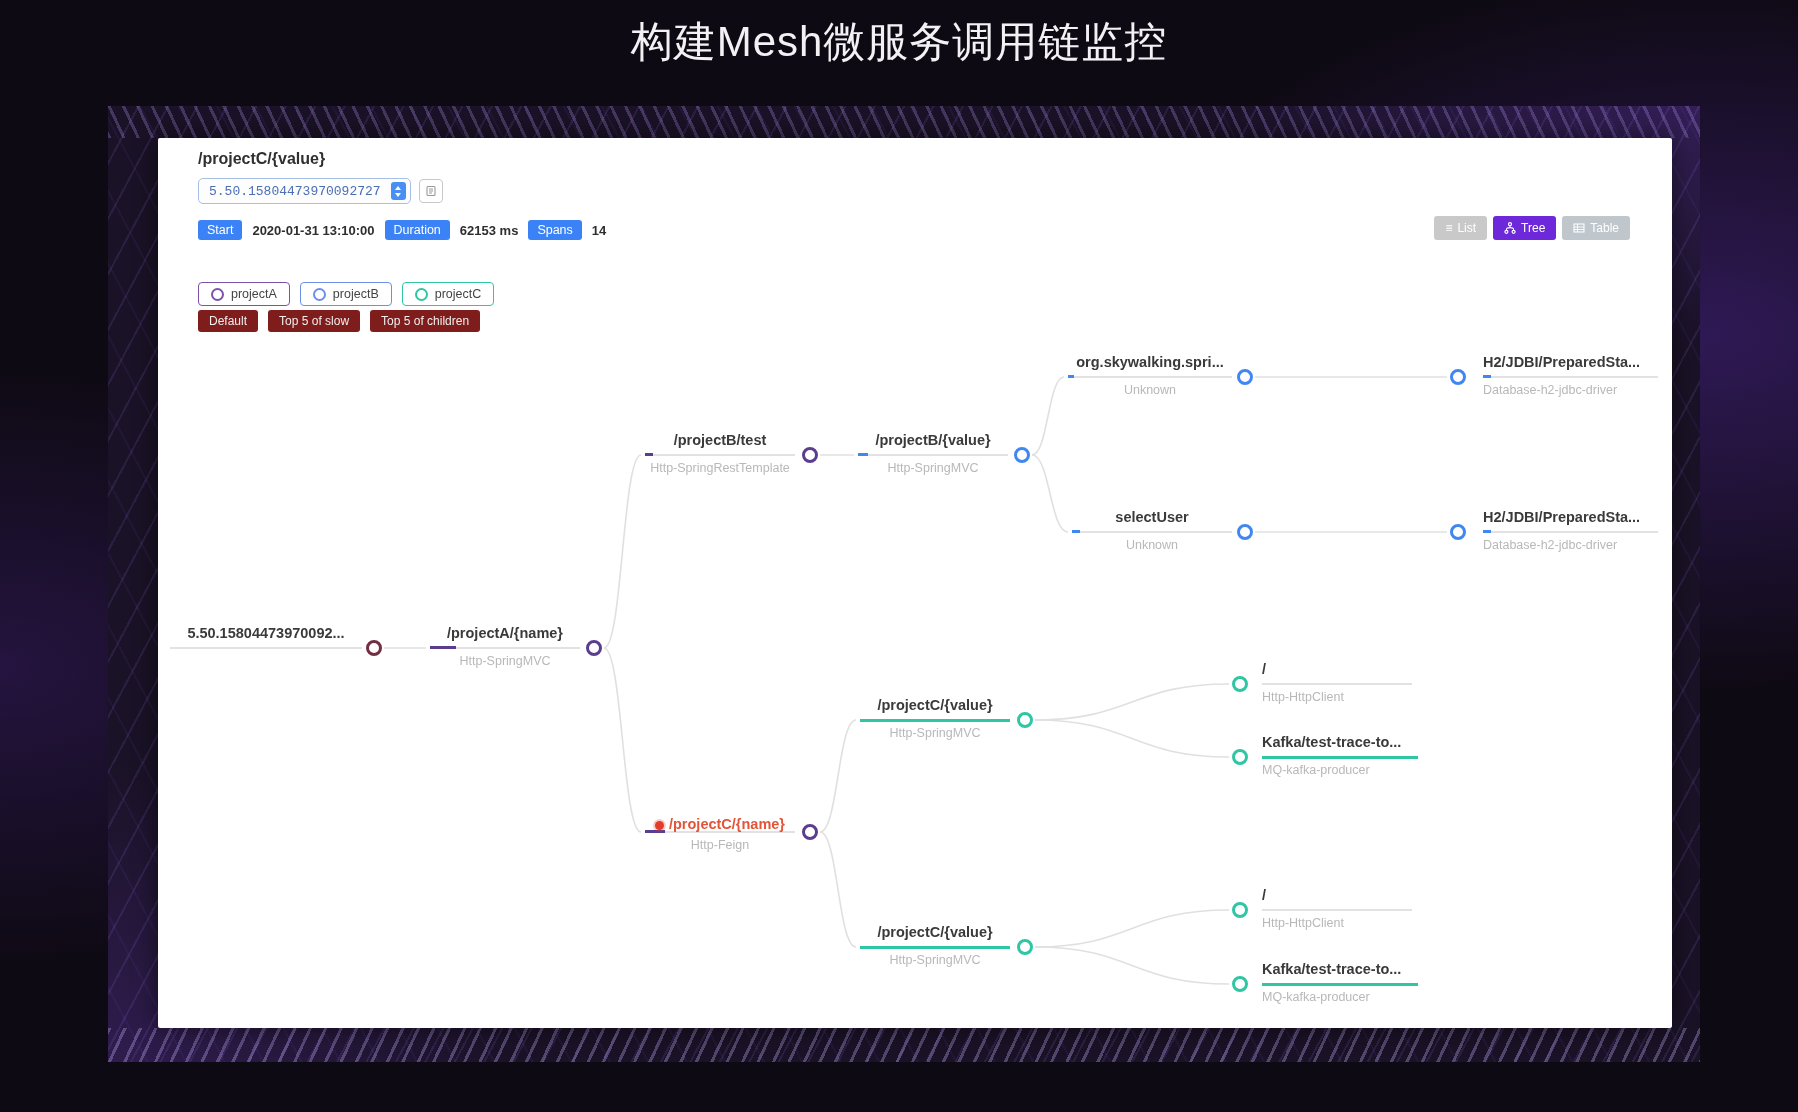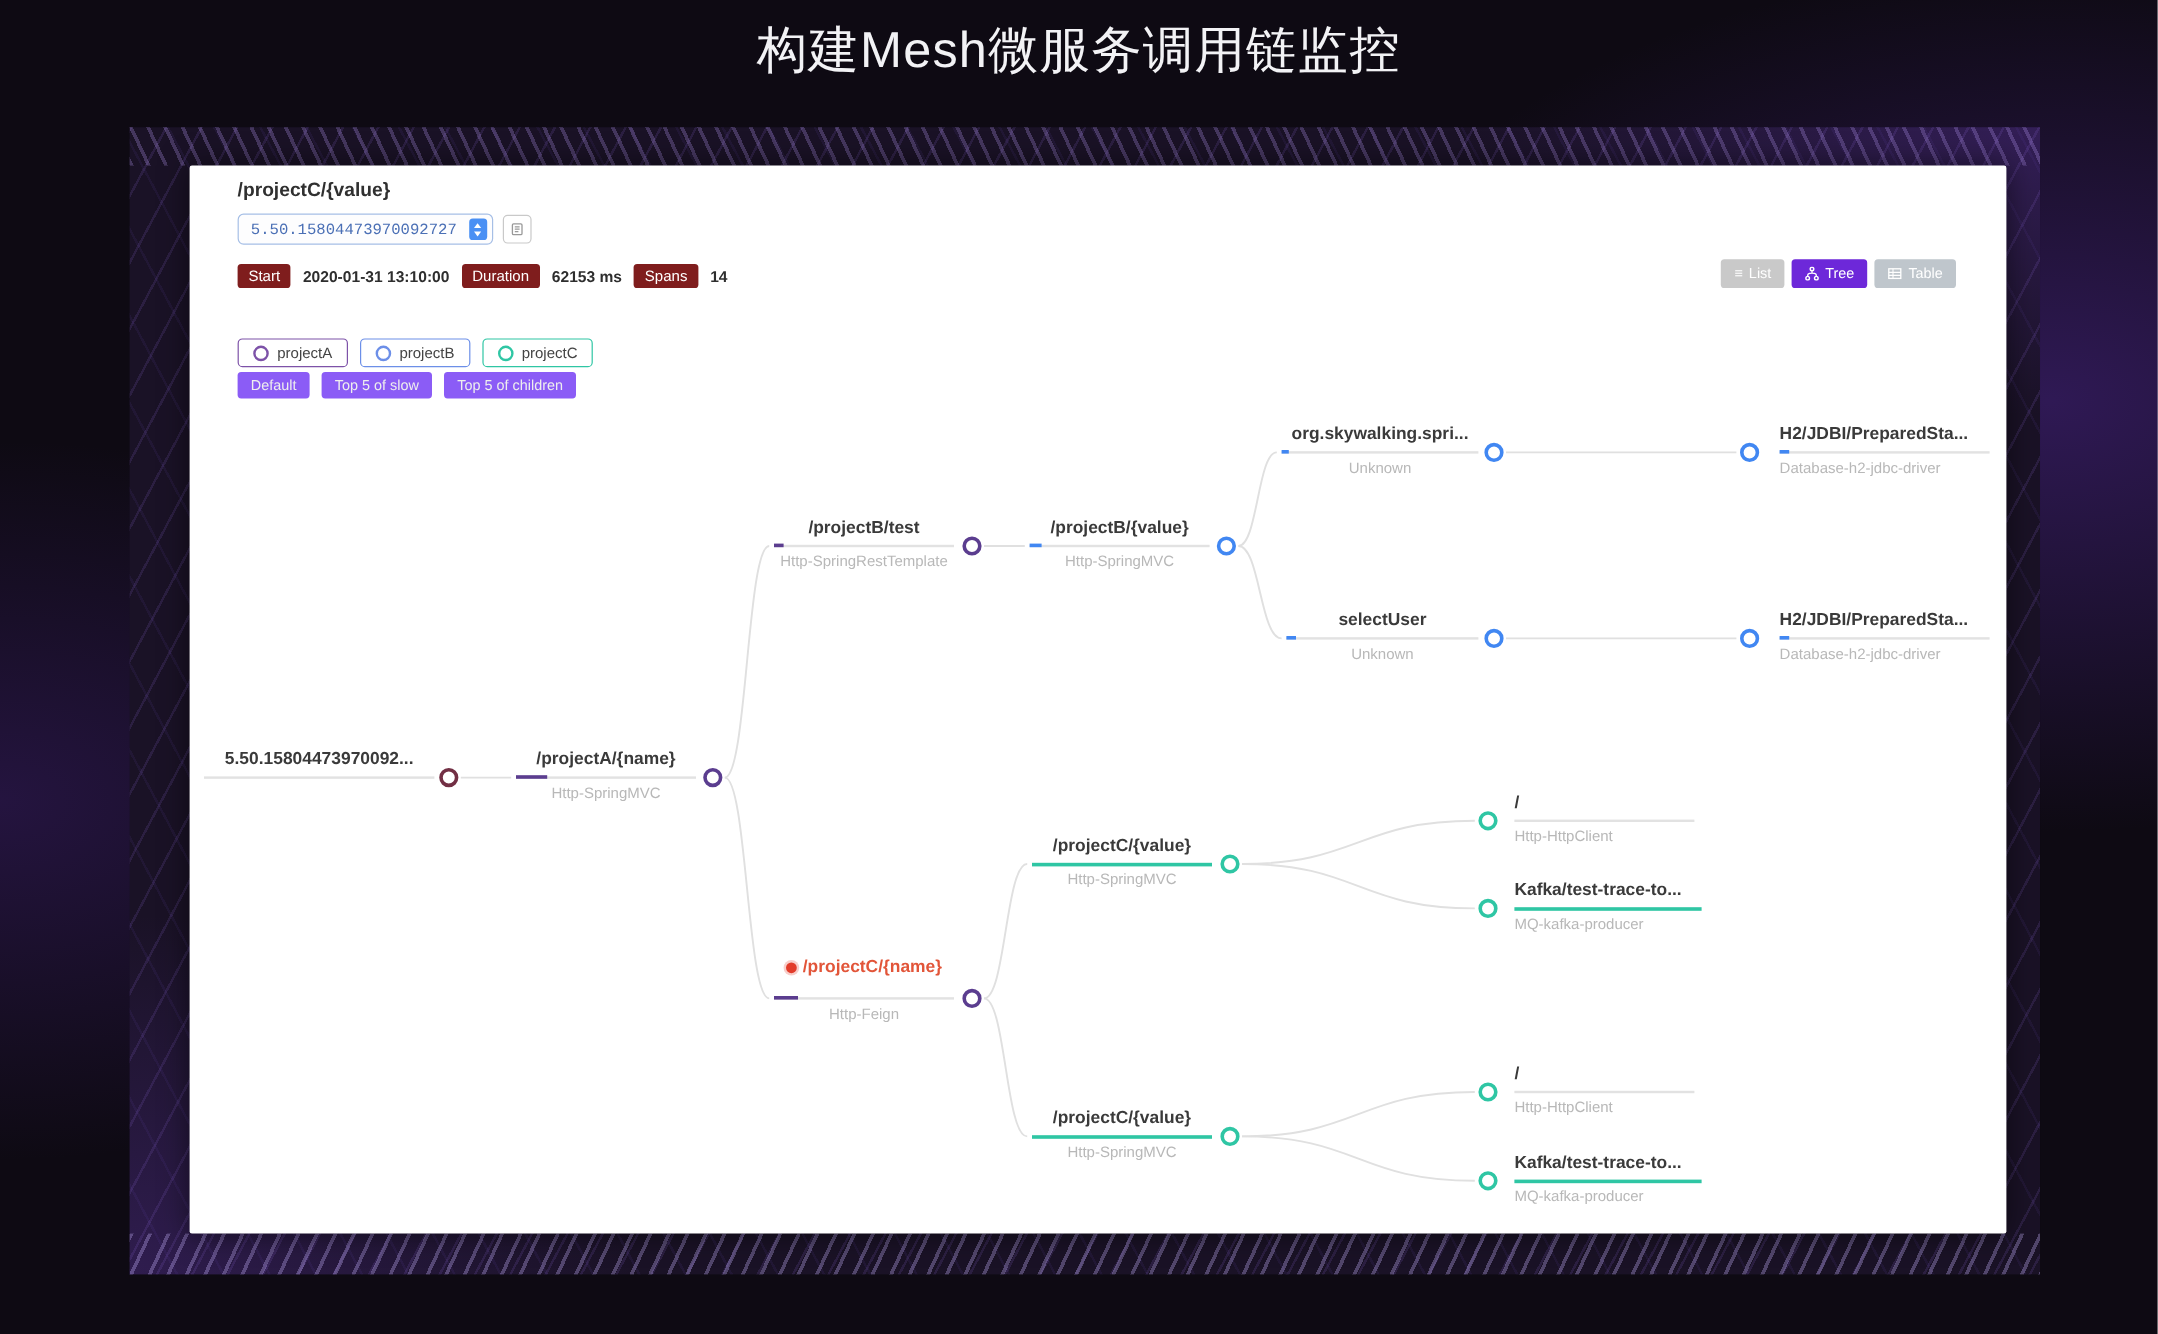"Start" .badge { background: #7f1d1d -> #3b82f6 }
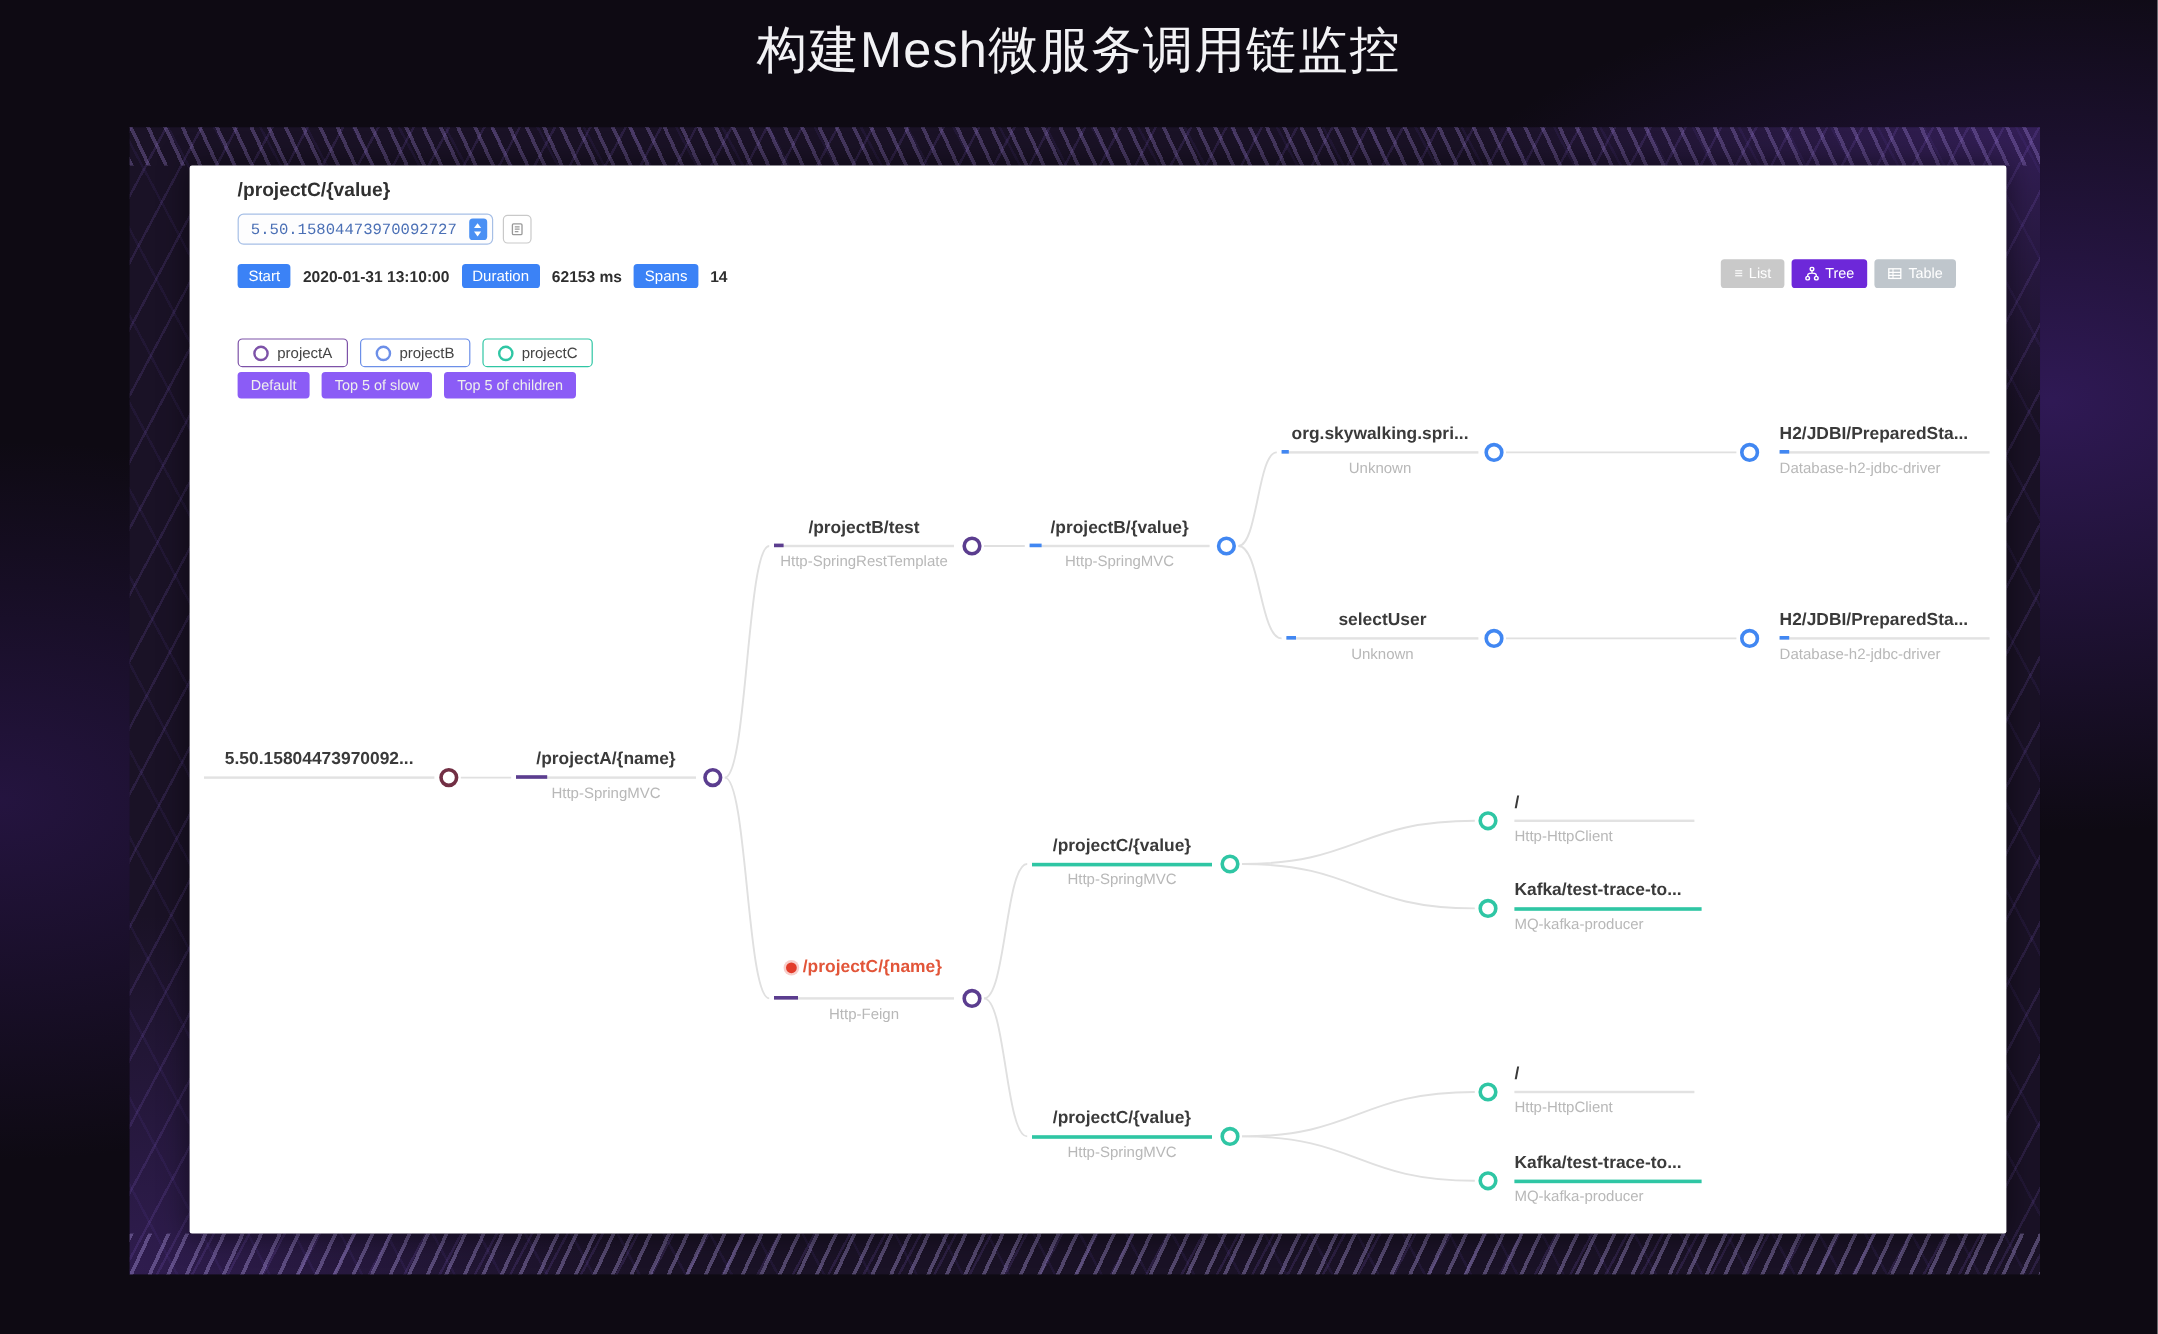"Default" .fbtn { background: #8b5cf6 -> #7f1d1d }
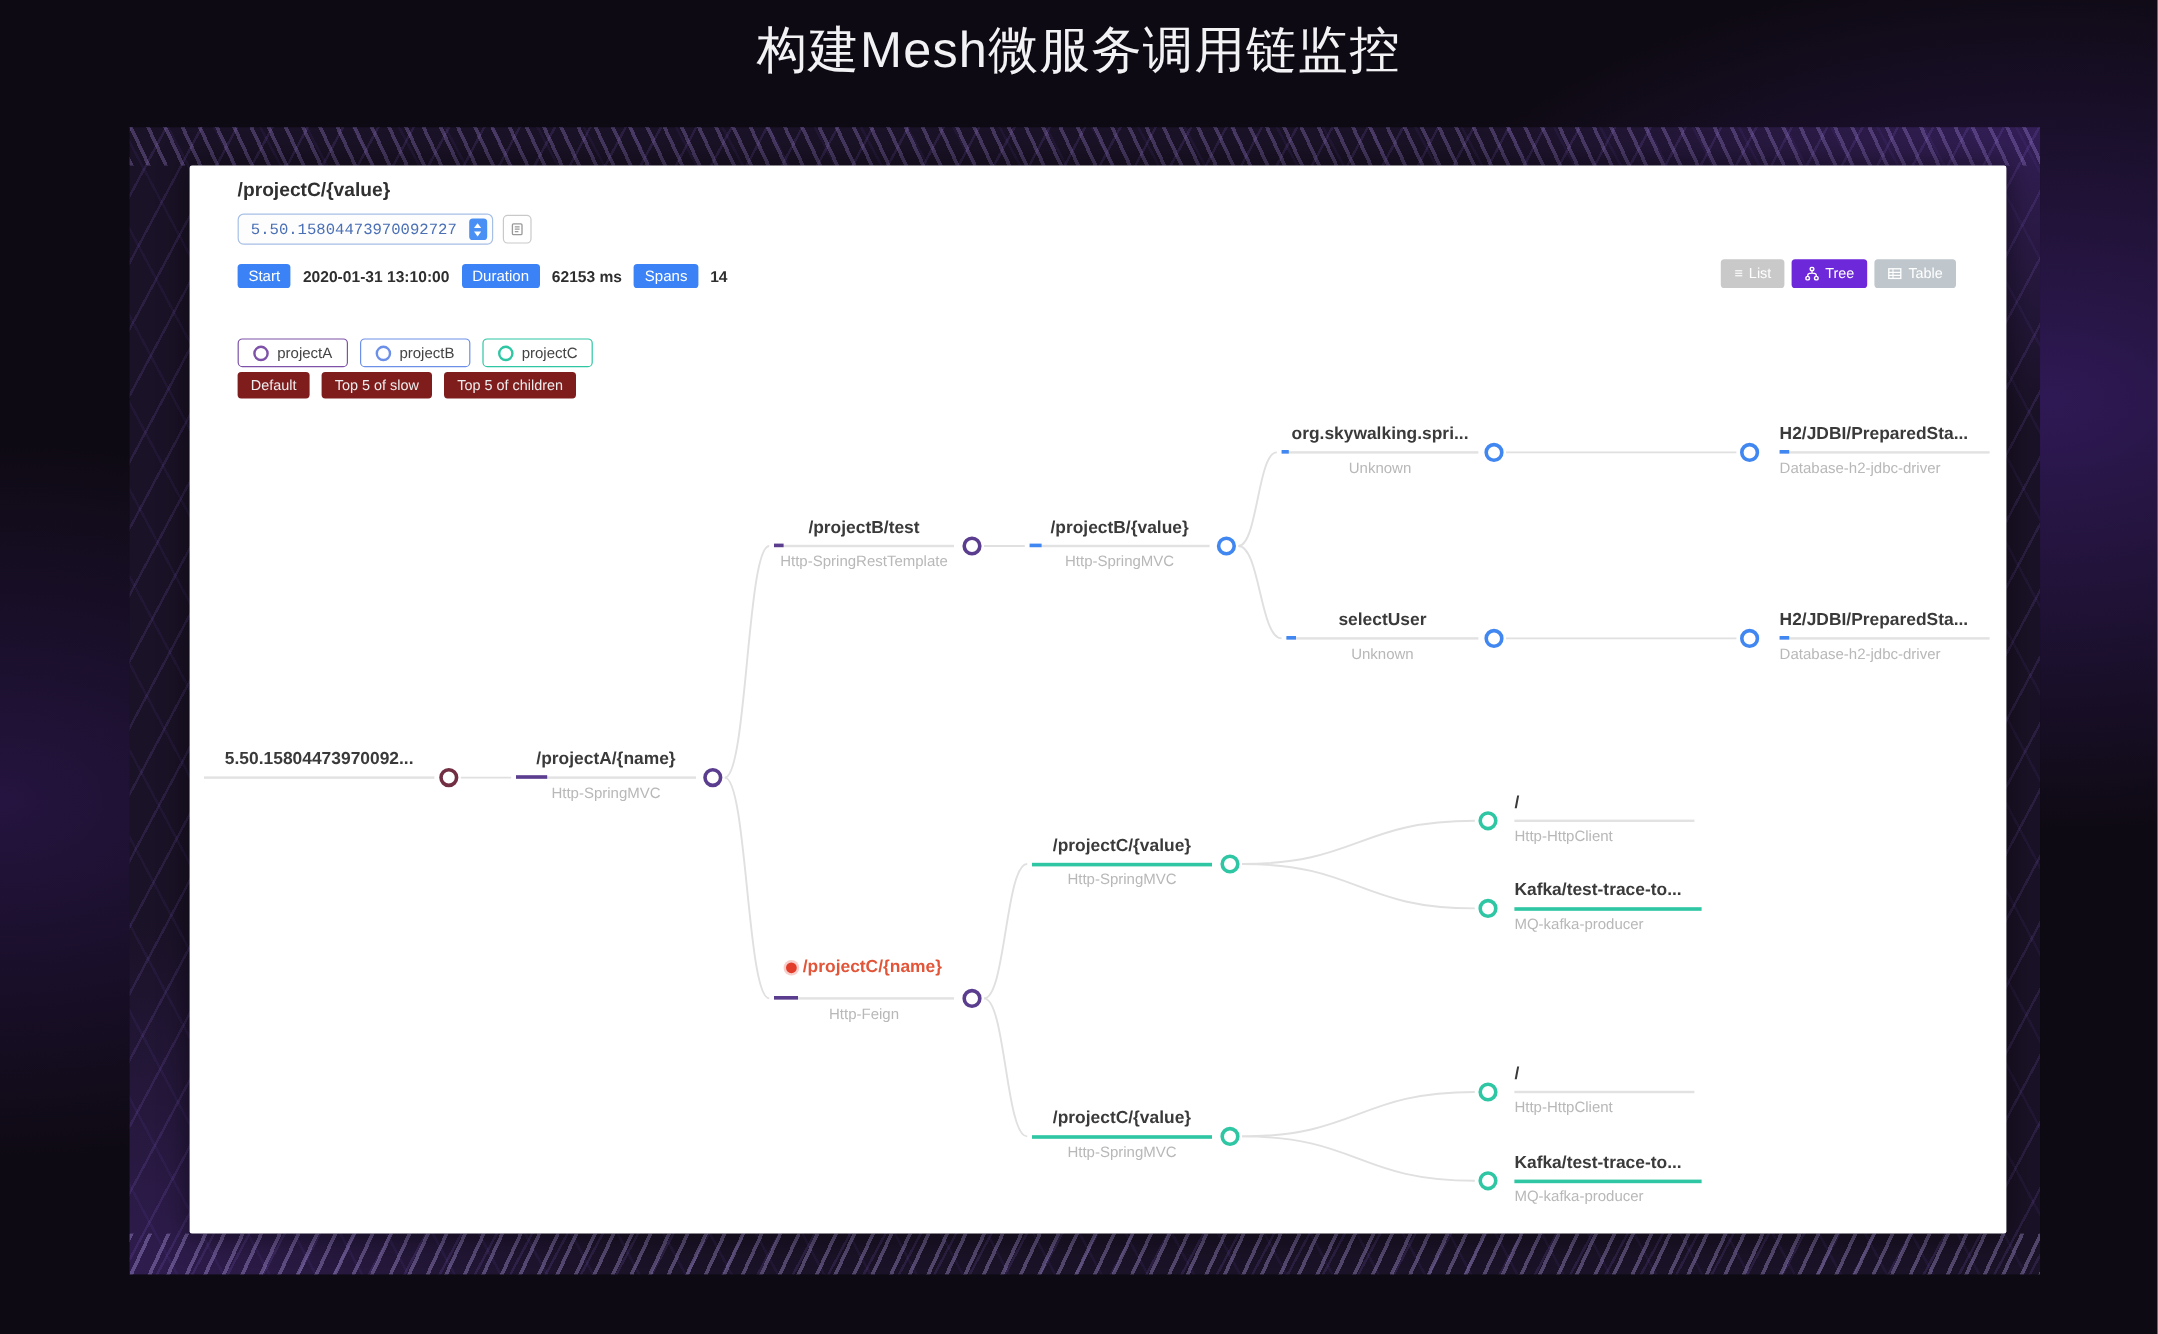"/projectC/{name}" div.node-label { top: 658px -> 676px }
